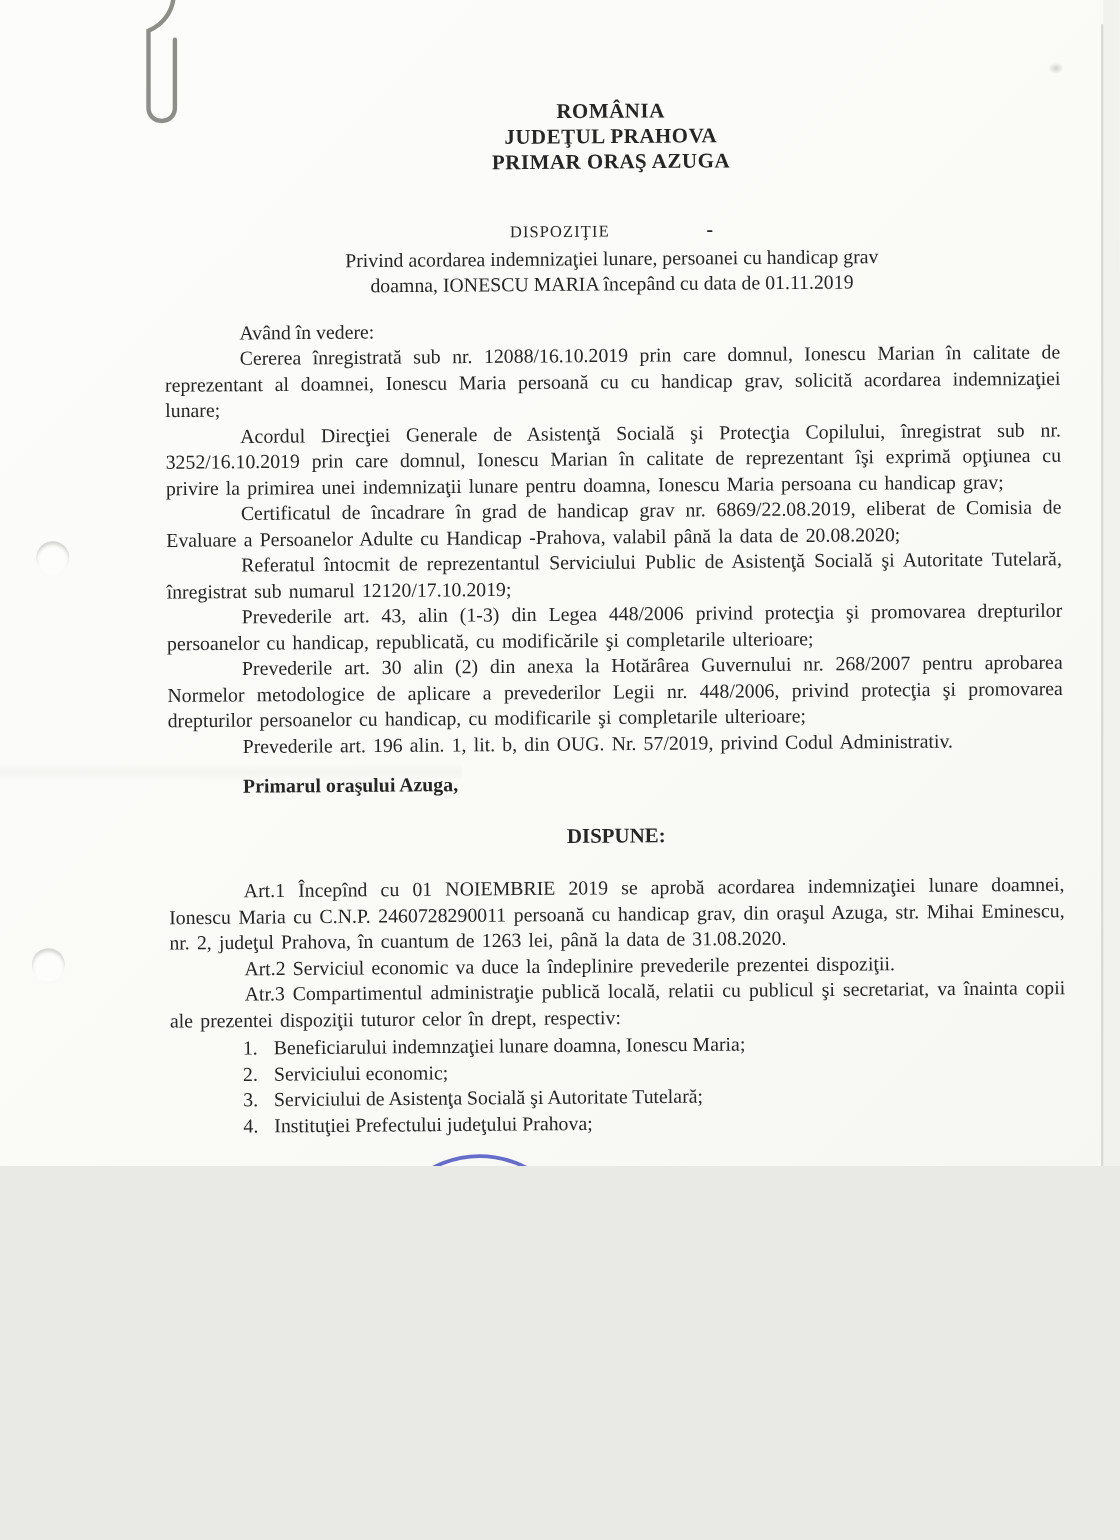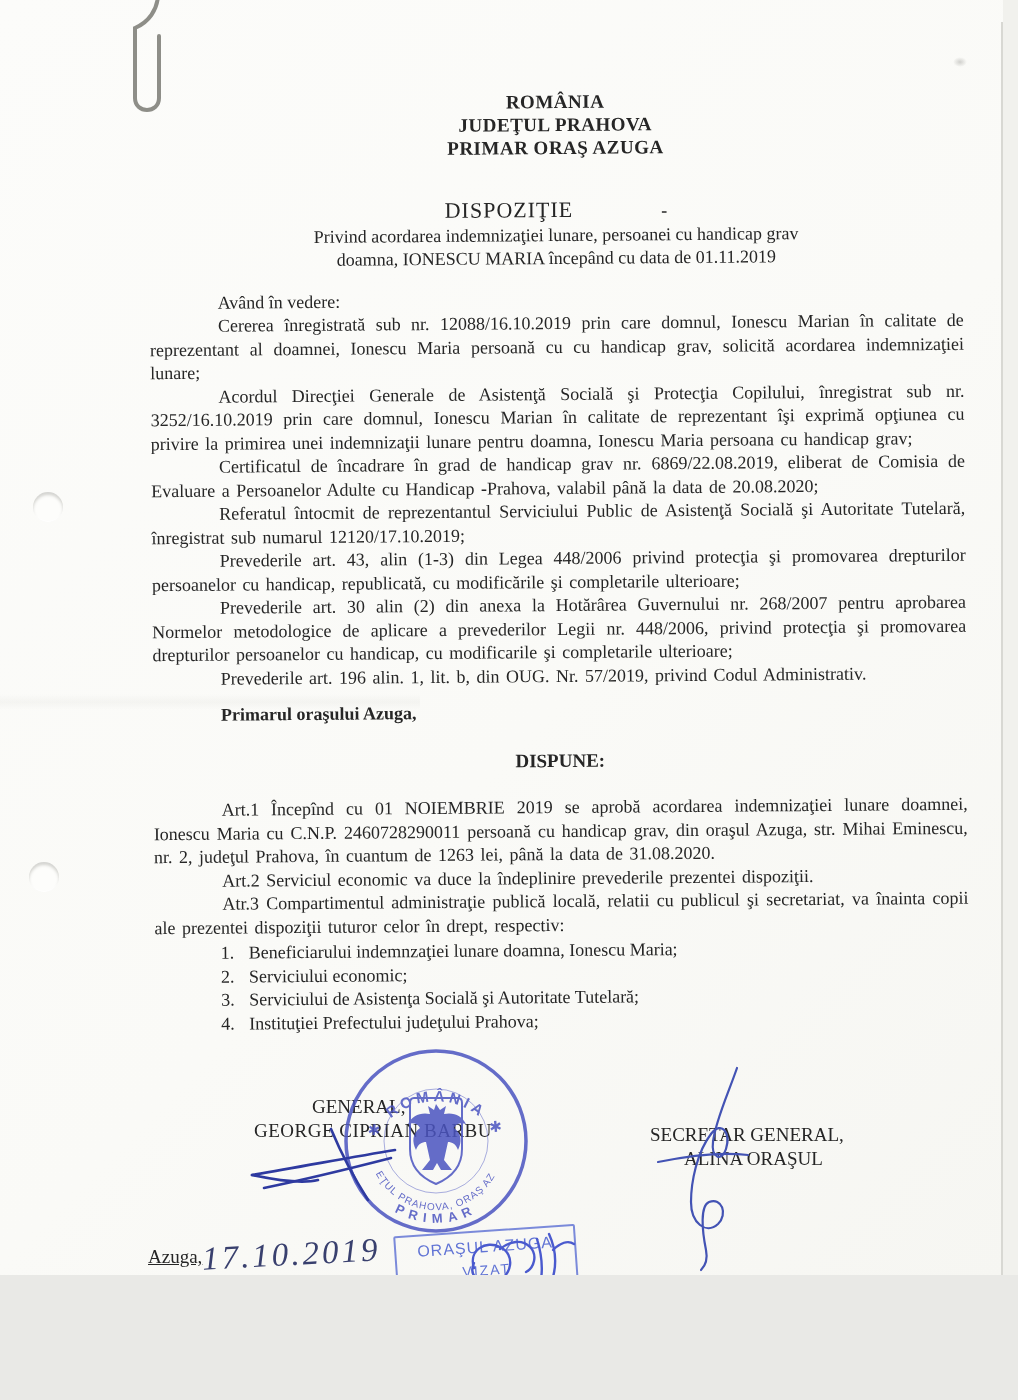"ROMÂNIA" .page { height: 1275px -> 1060px }
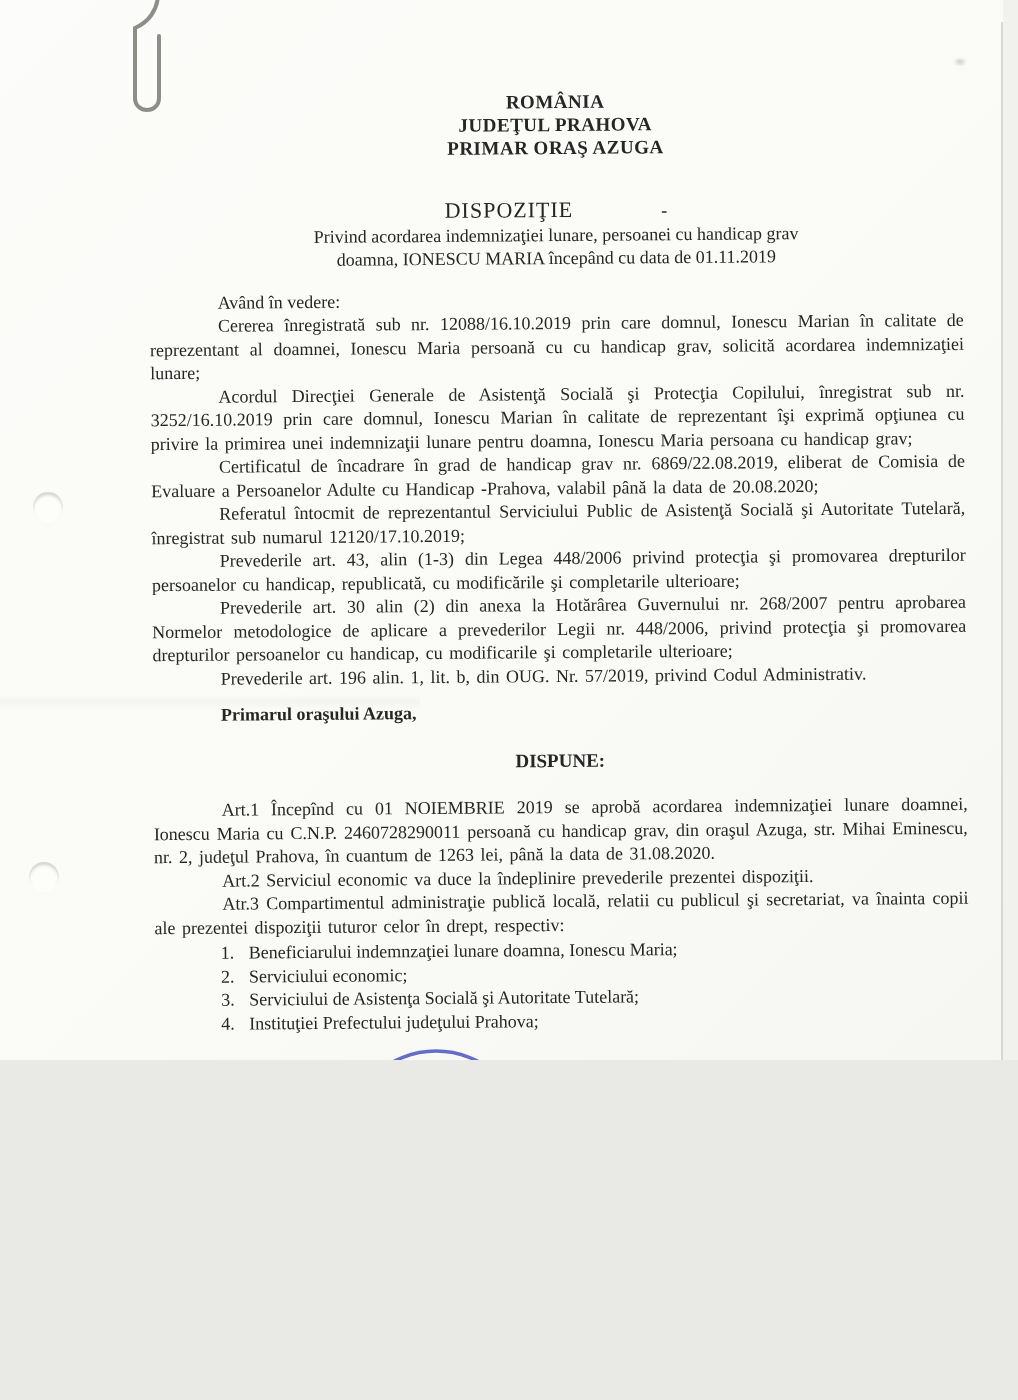"DISPOZIŢIE" .ttl-heading { font-size: 22px -> 15px }
